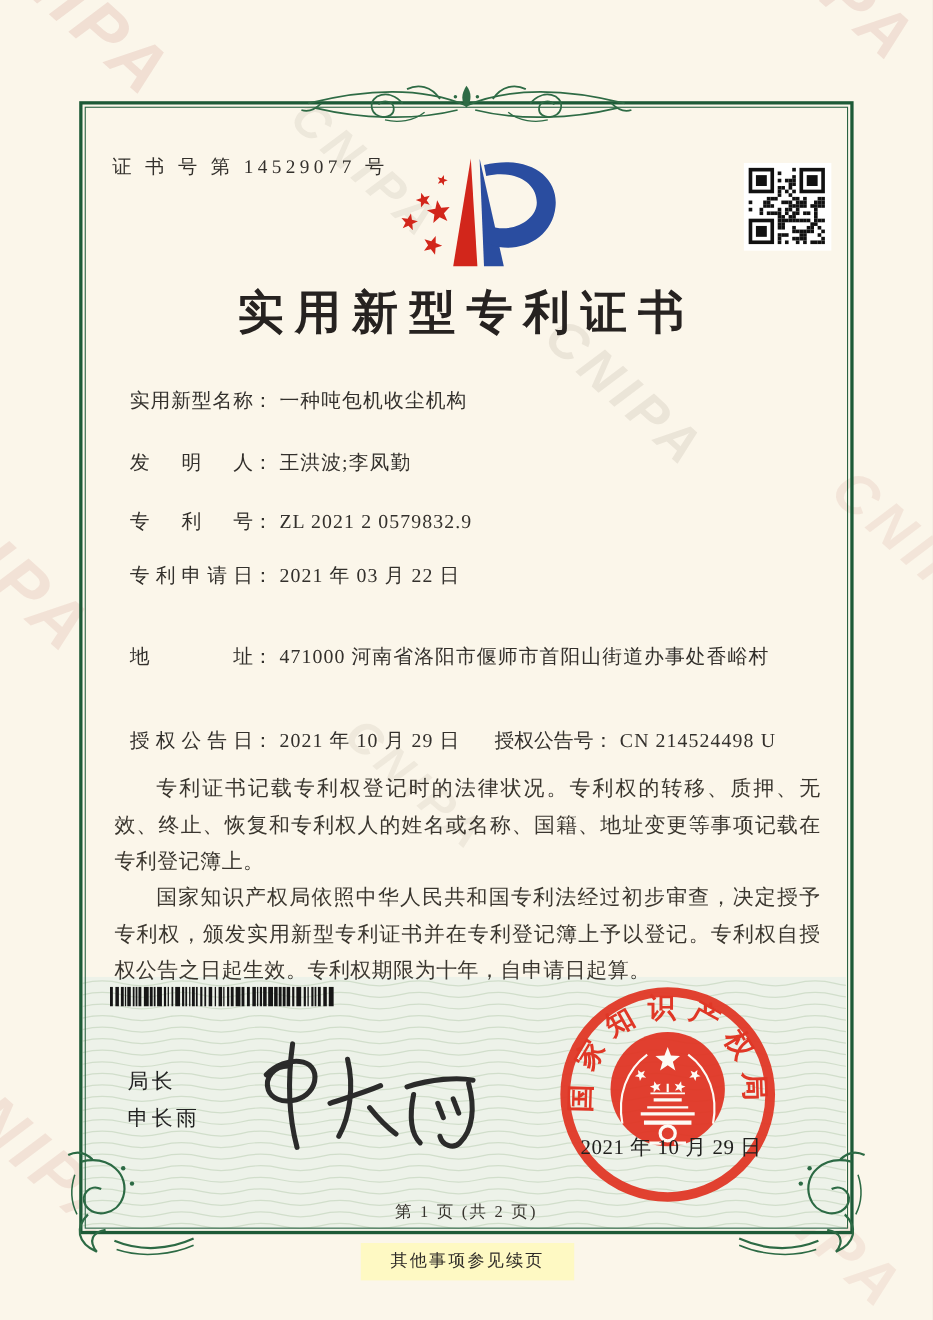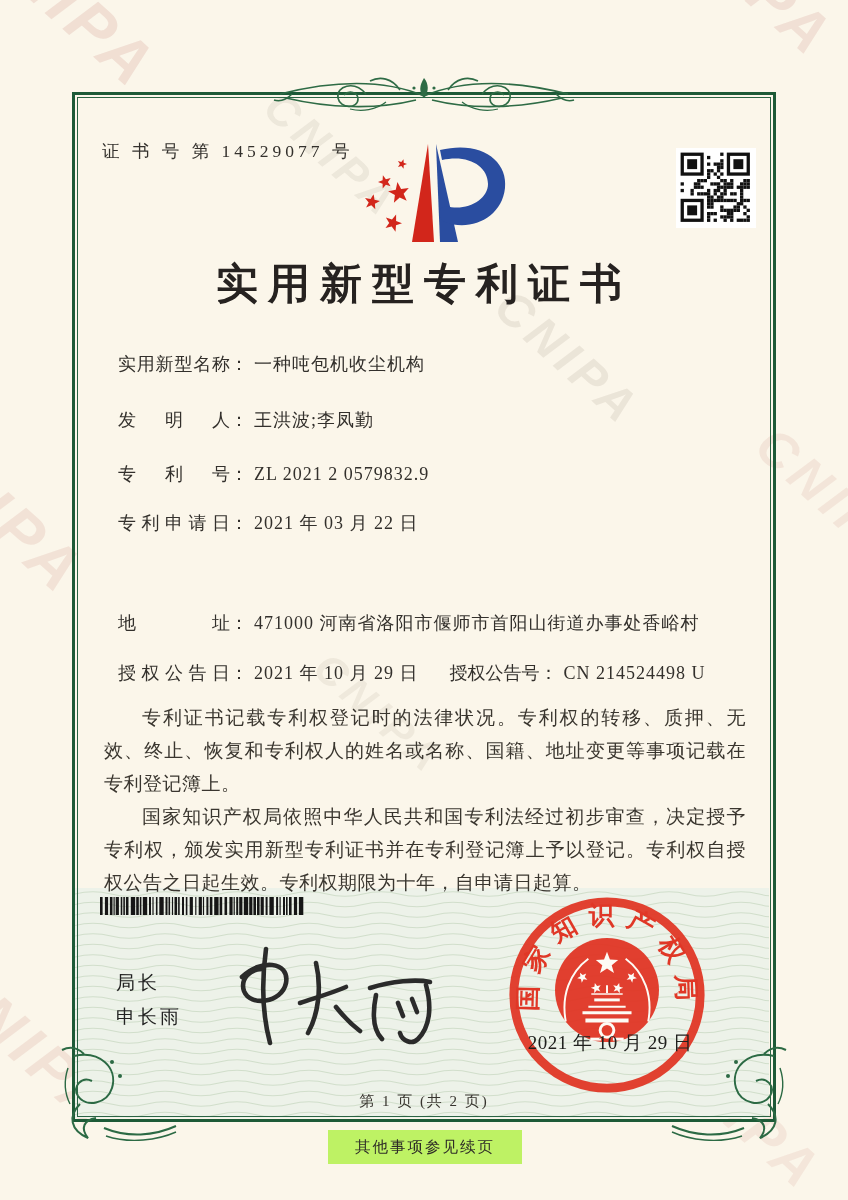"地址： 471000 河南省洛阳市偃师市首阳山街道办事处香峪村" div.frow { top: 610px -> 584px }
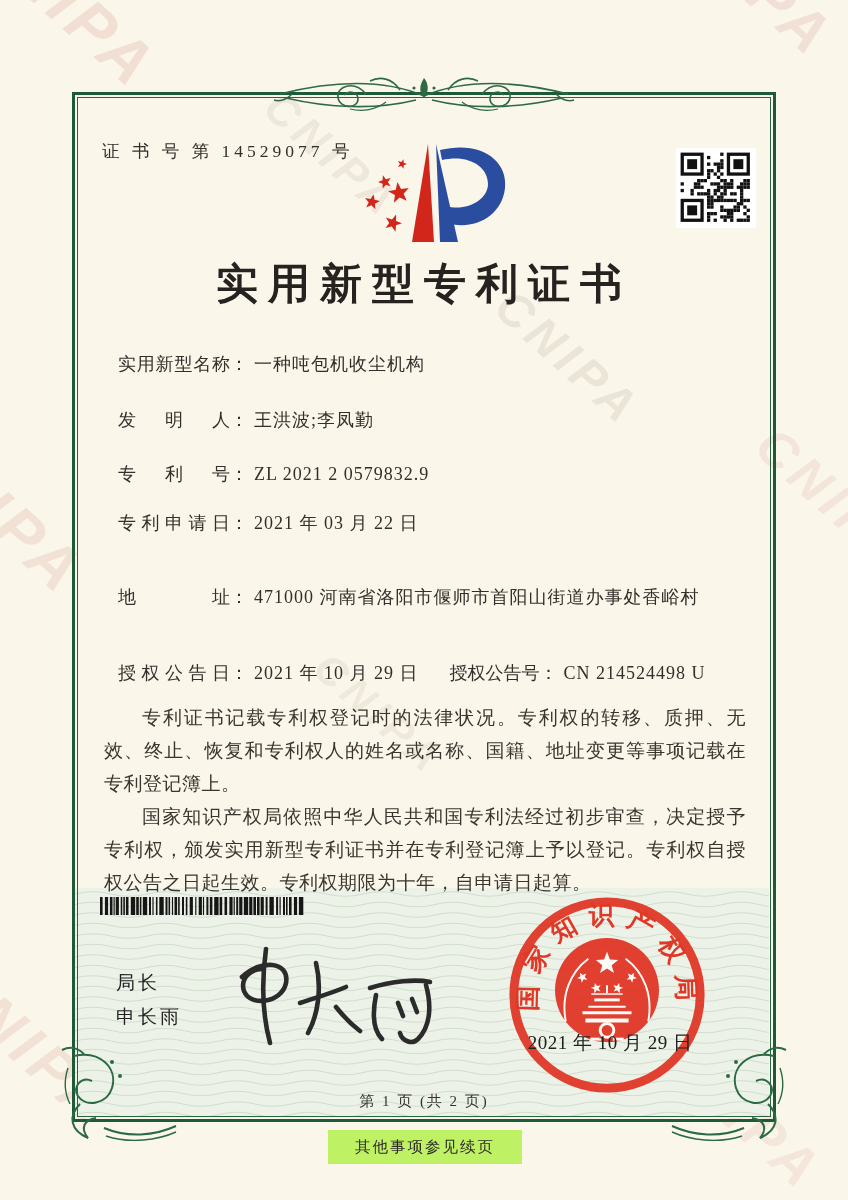"其他事项参见续页" .note-box { background: #bef264 -> #fef9c3 }
